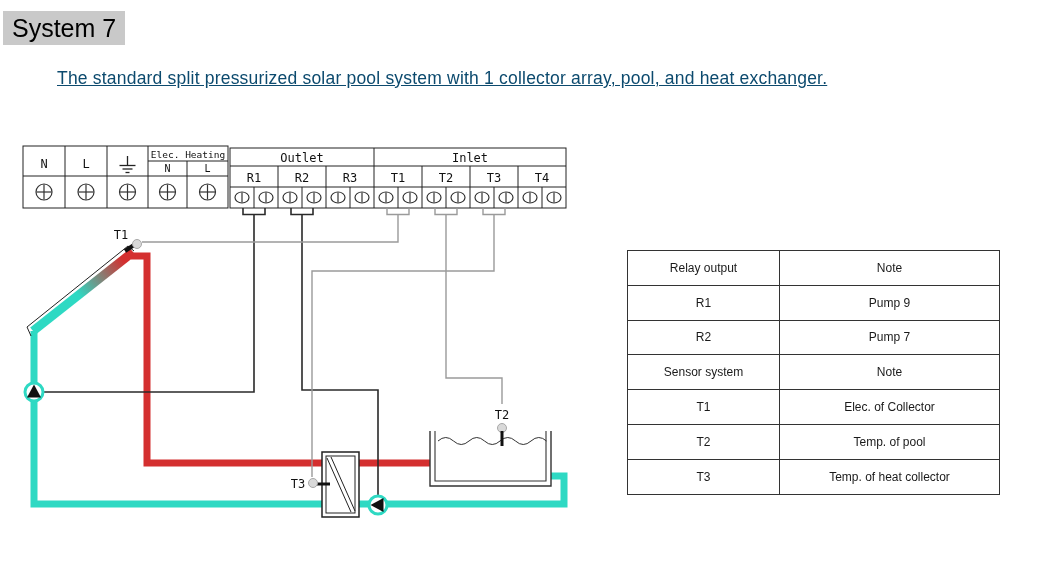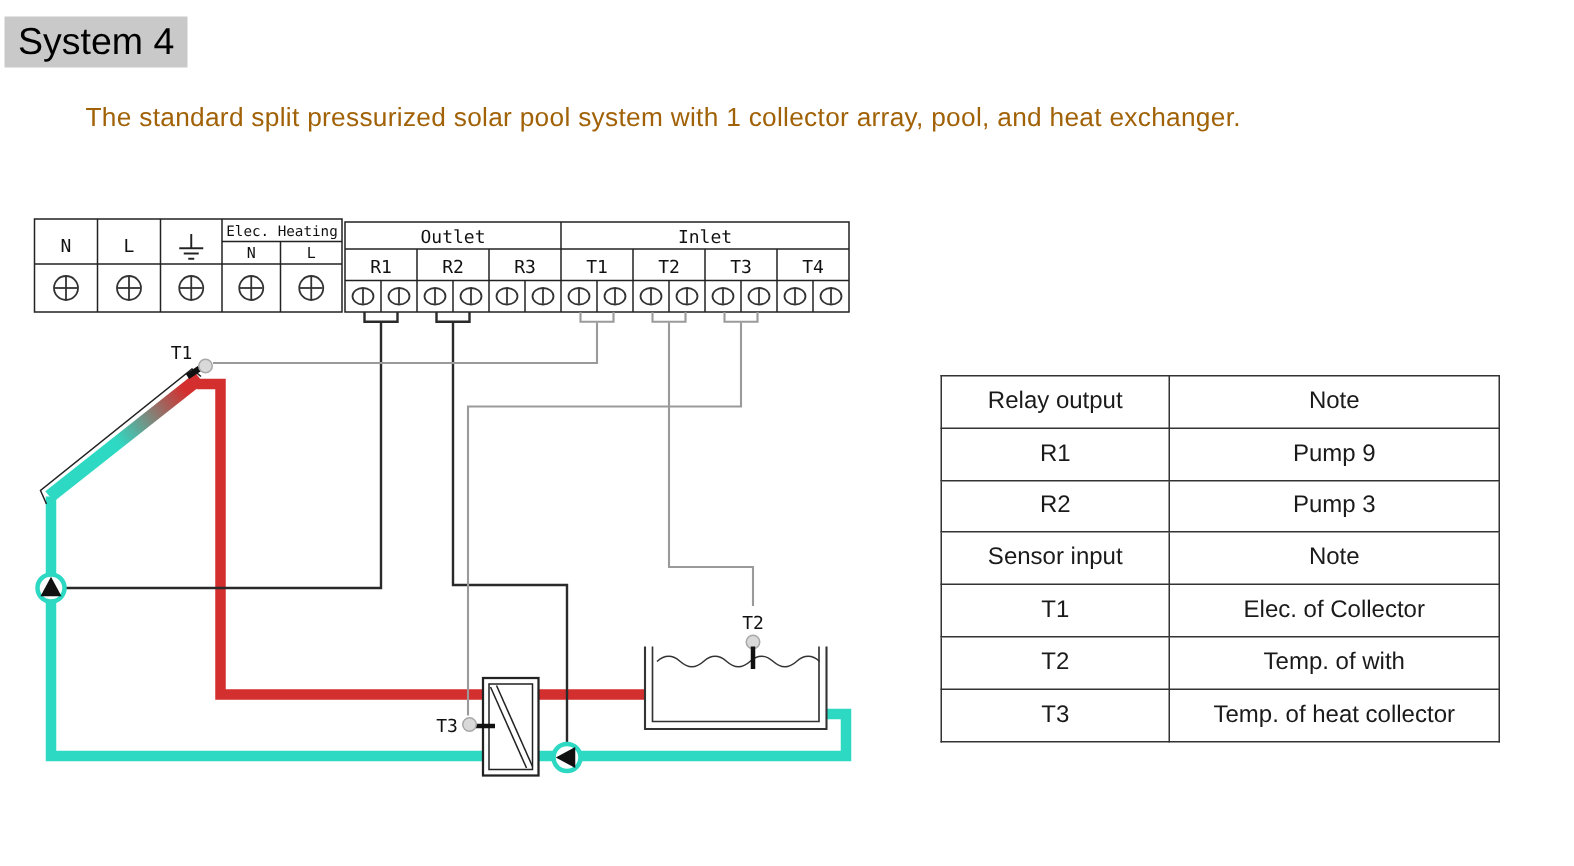"System 4" div.page-title { text: 4 -> 7 }
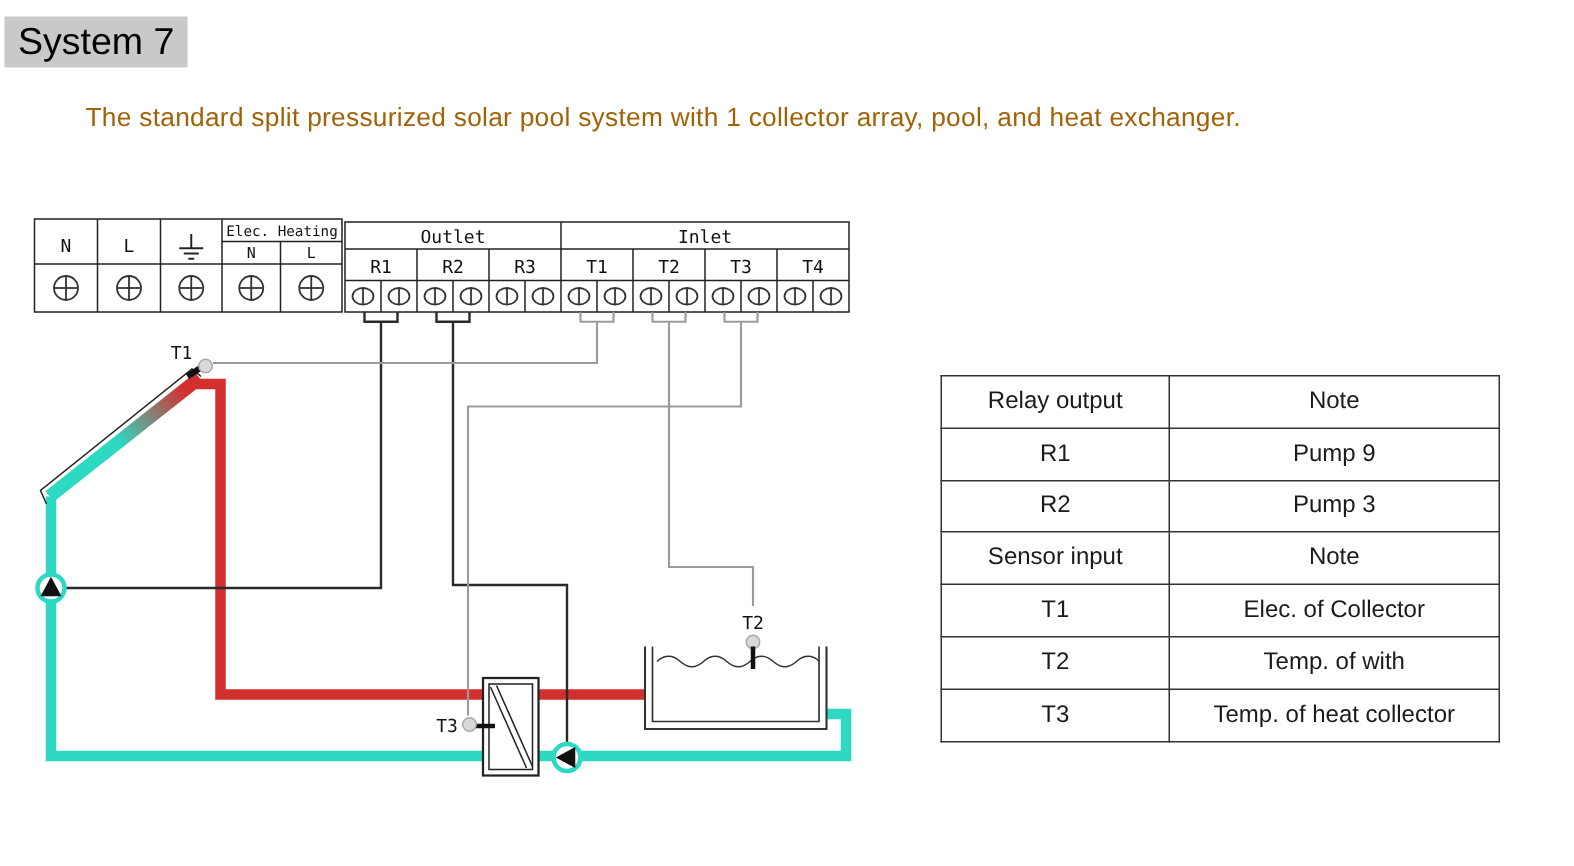"The standard split pressurized solar" .subtitle { color: #a16207 -> #0c4a6e; text-decoration: none -> underline }
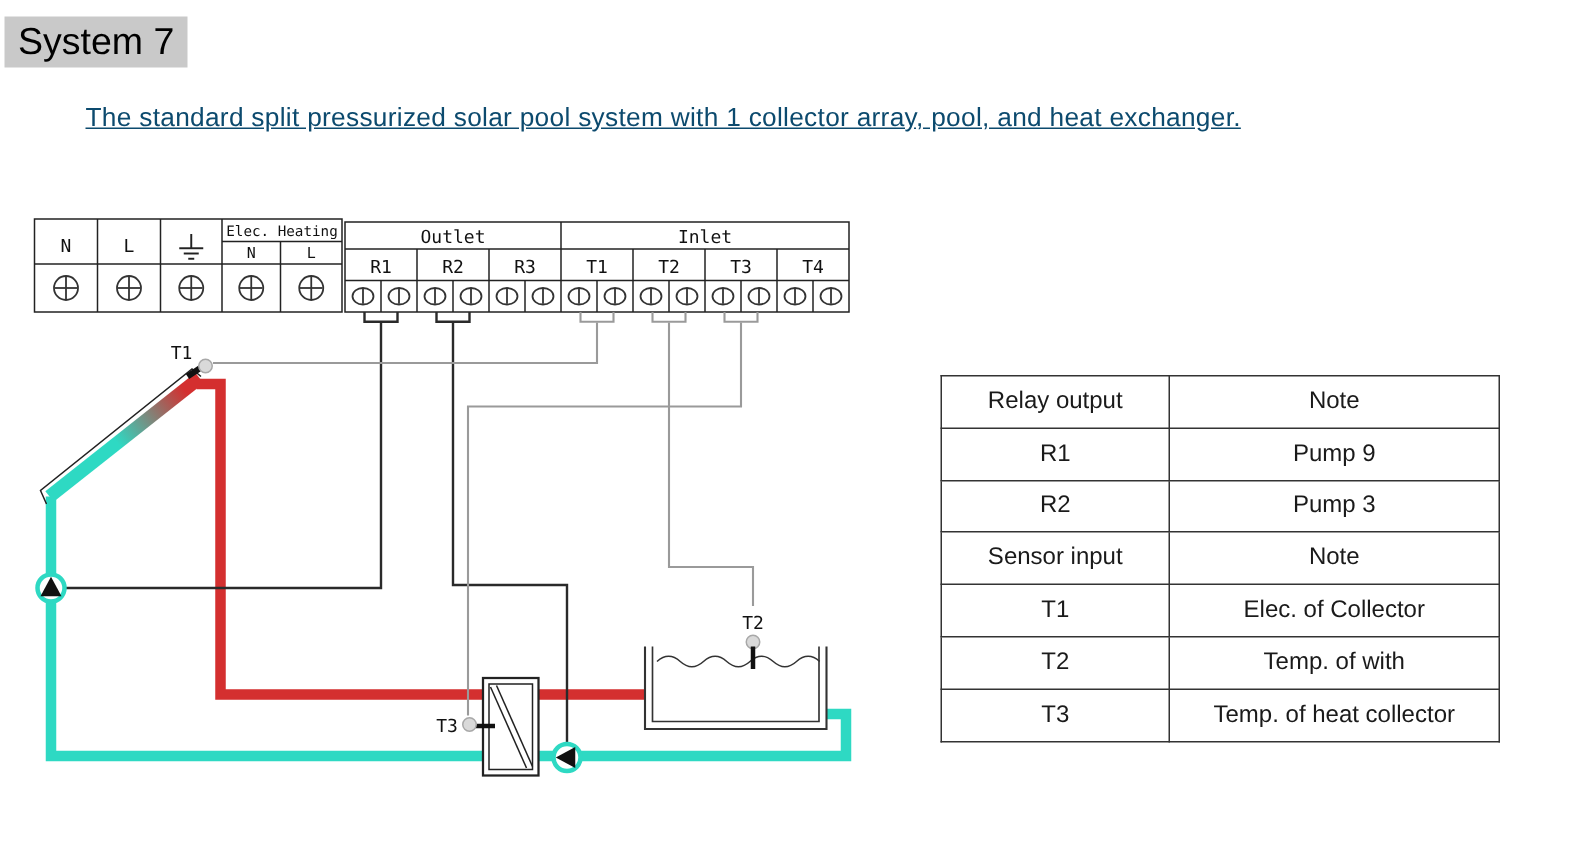"Relay output" .spec-table td { font-size: 16px -> 12px }
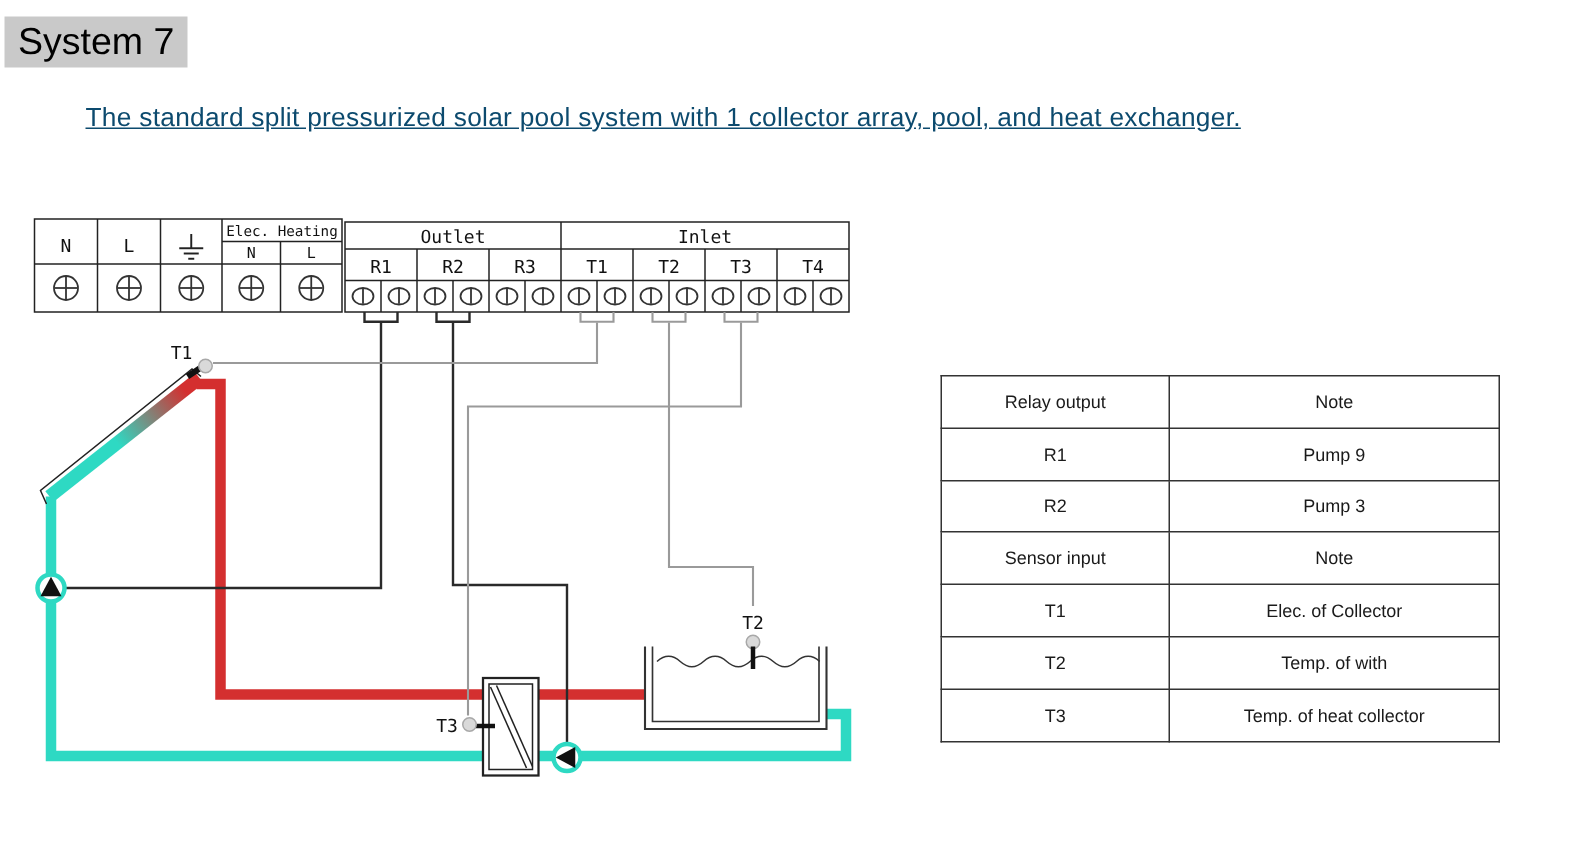"Pump 3" td.c2 { text: 3 -> 7 }
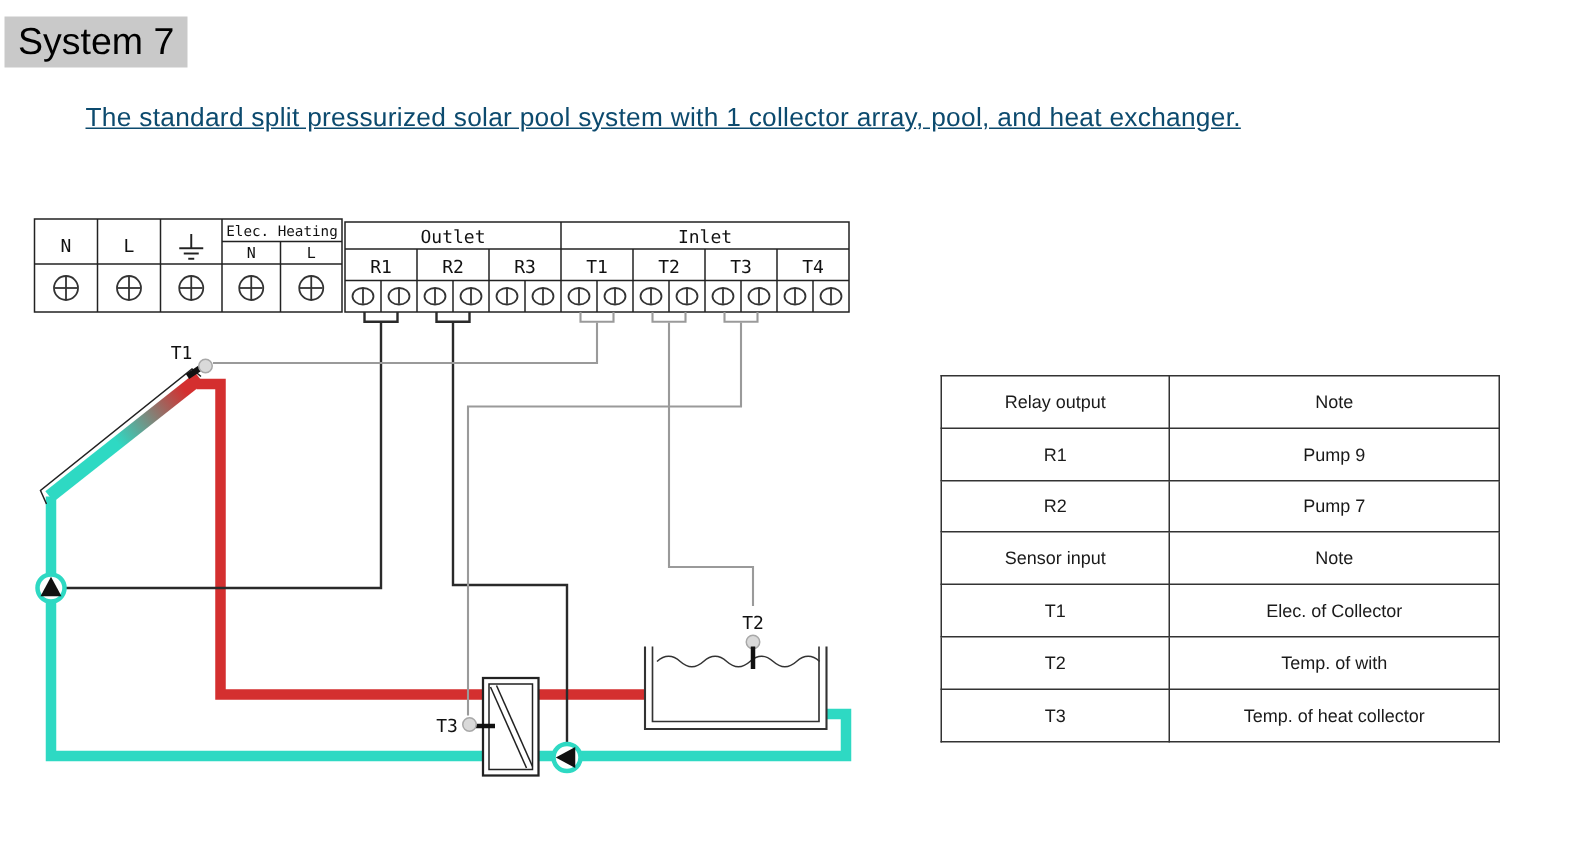"Sensor input" td.c1 { text: input -> system }
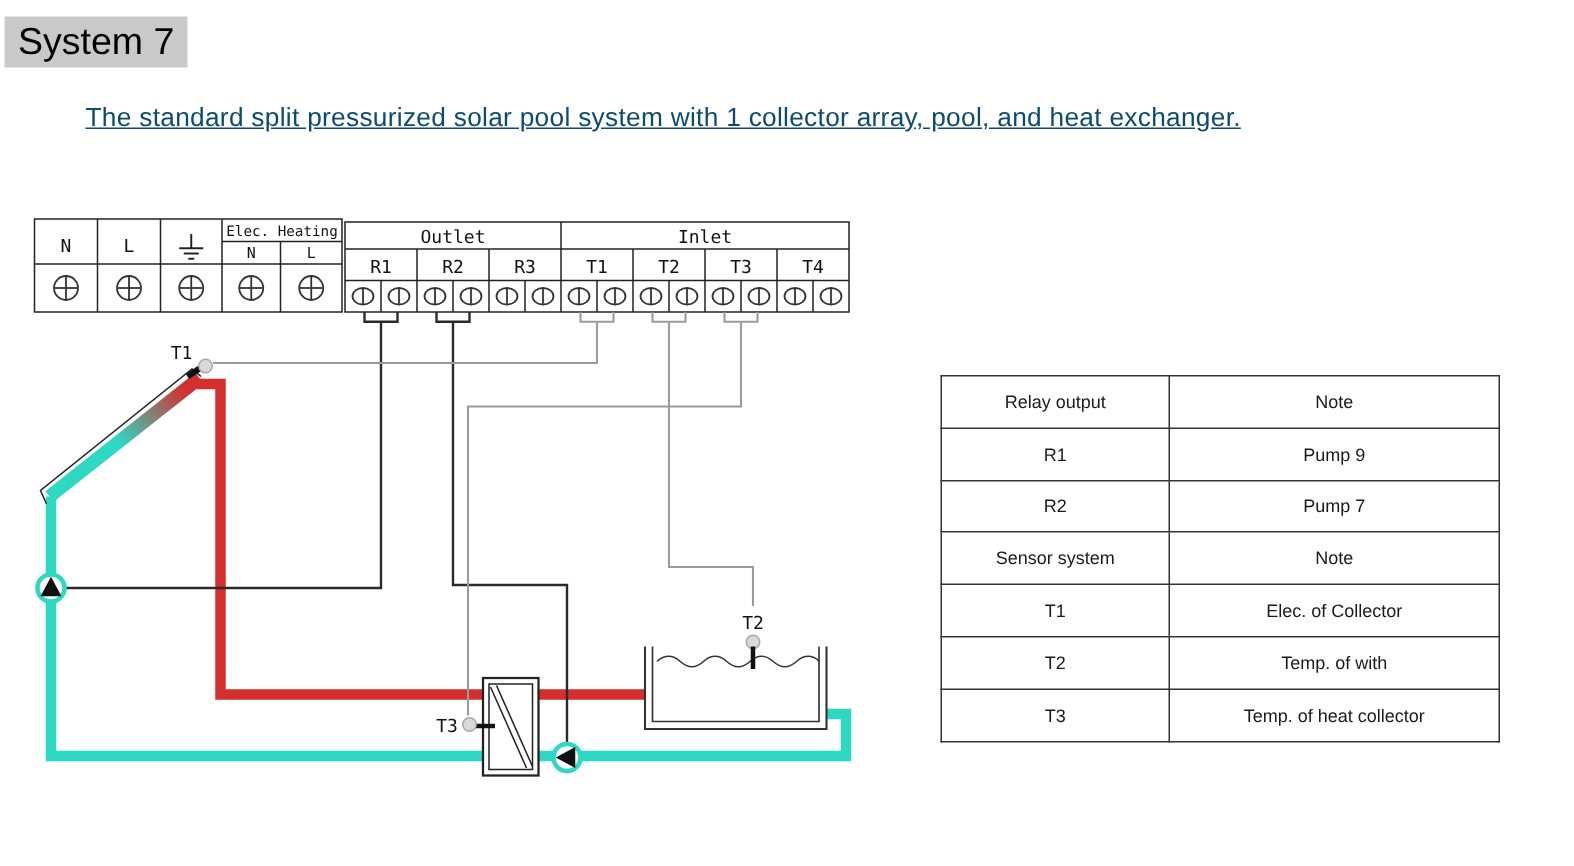"Temp. of with" td.c2 { text: with -> pool }
